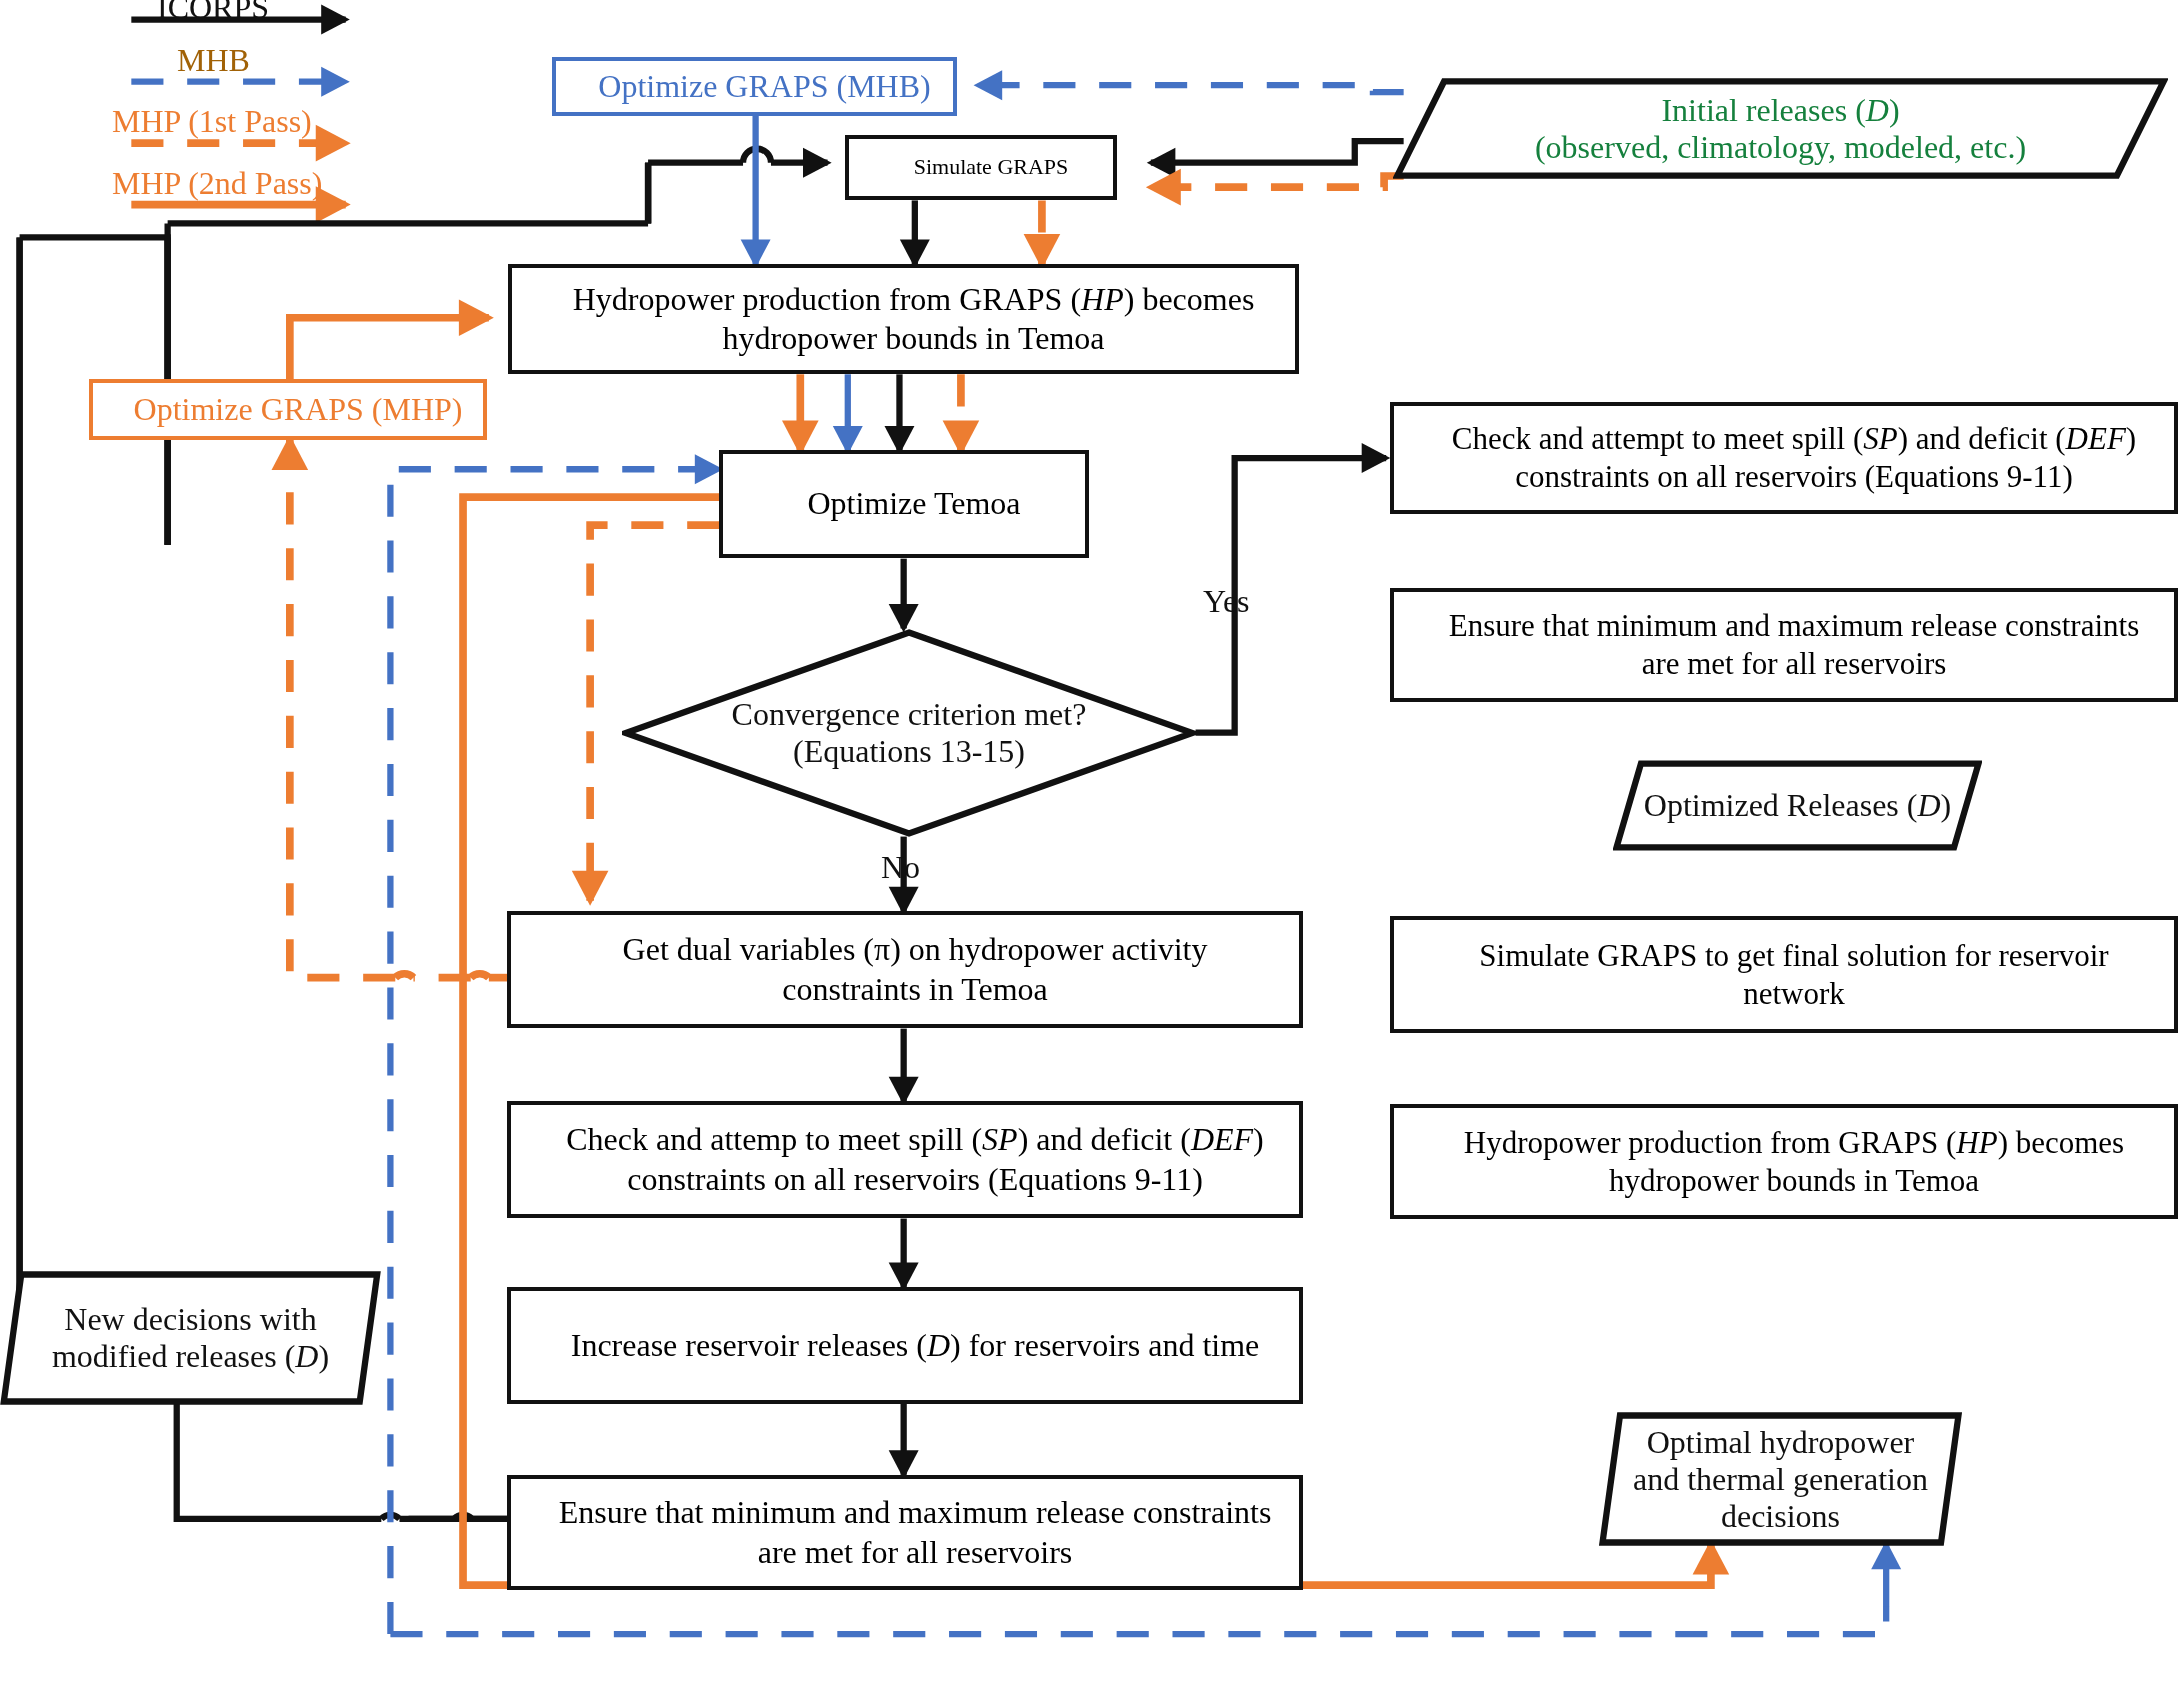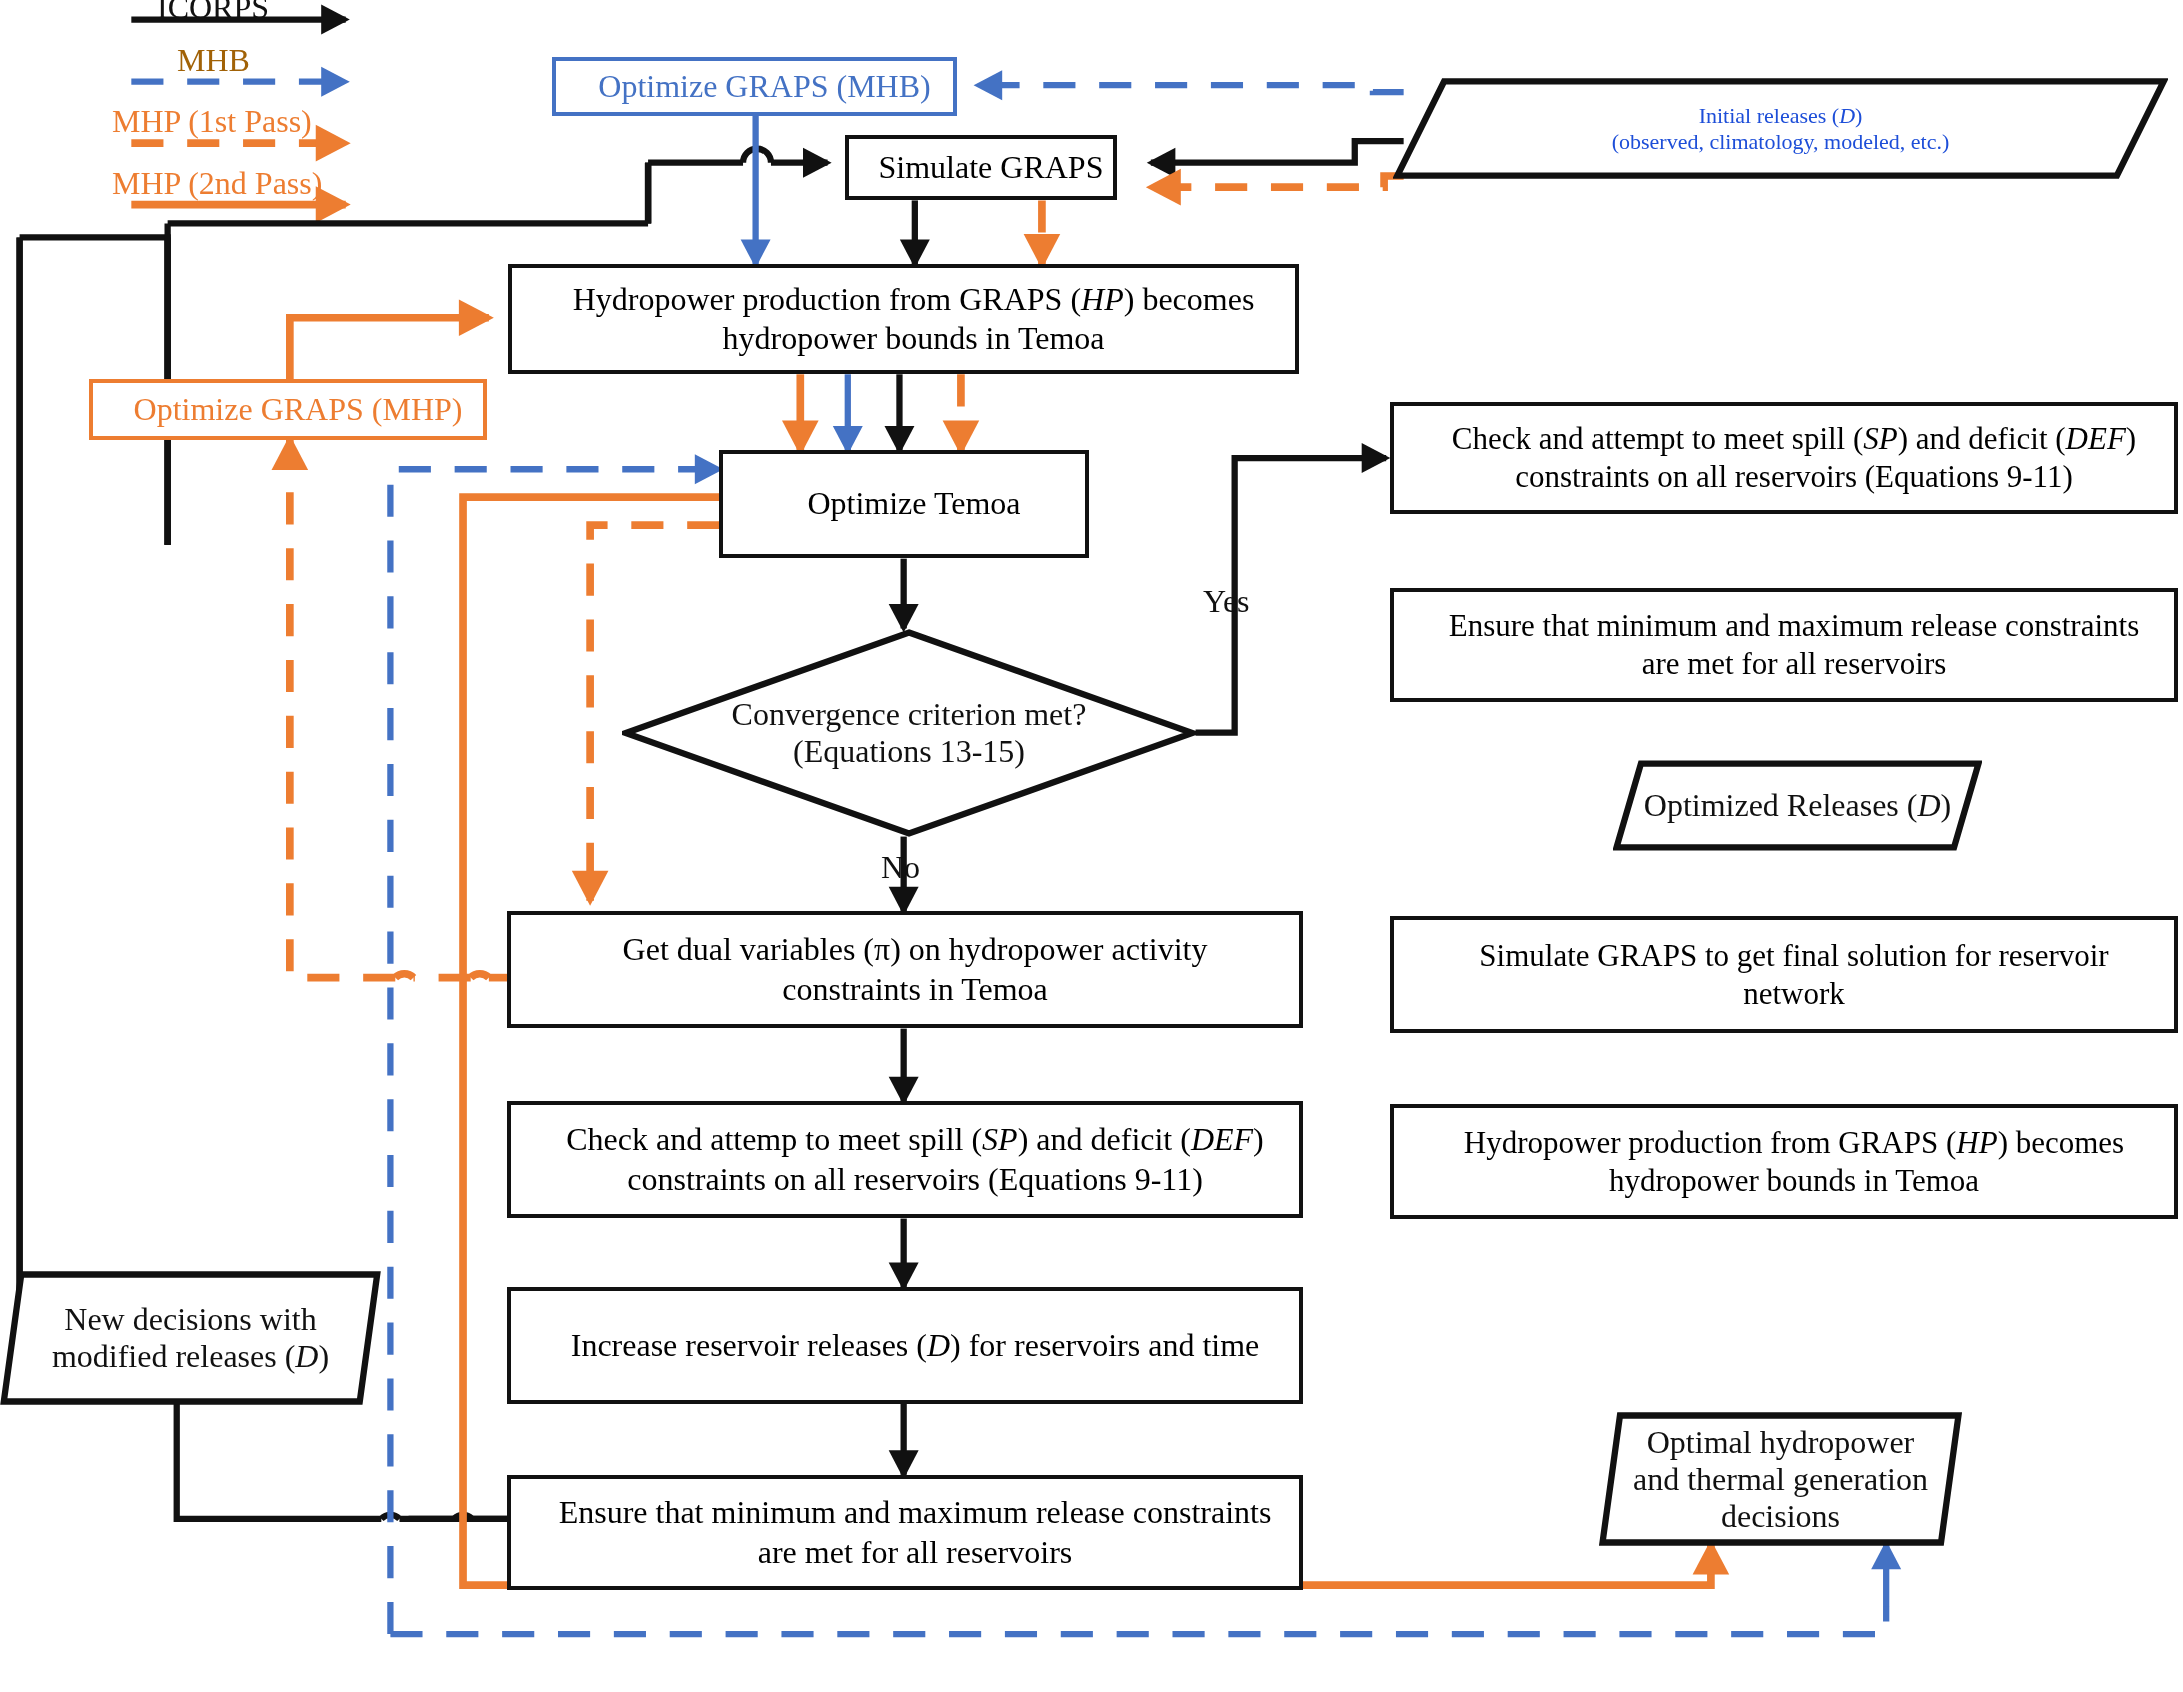"Initial releases (D)" div.txt { color: #1d4ed8 -> #15803d; font-size: 22px -> 32px }
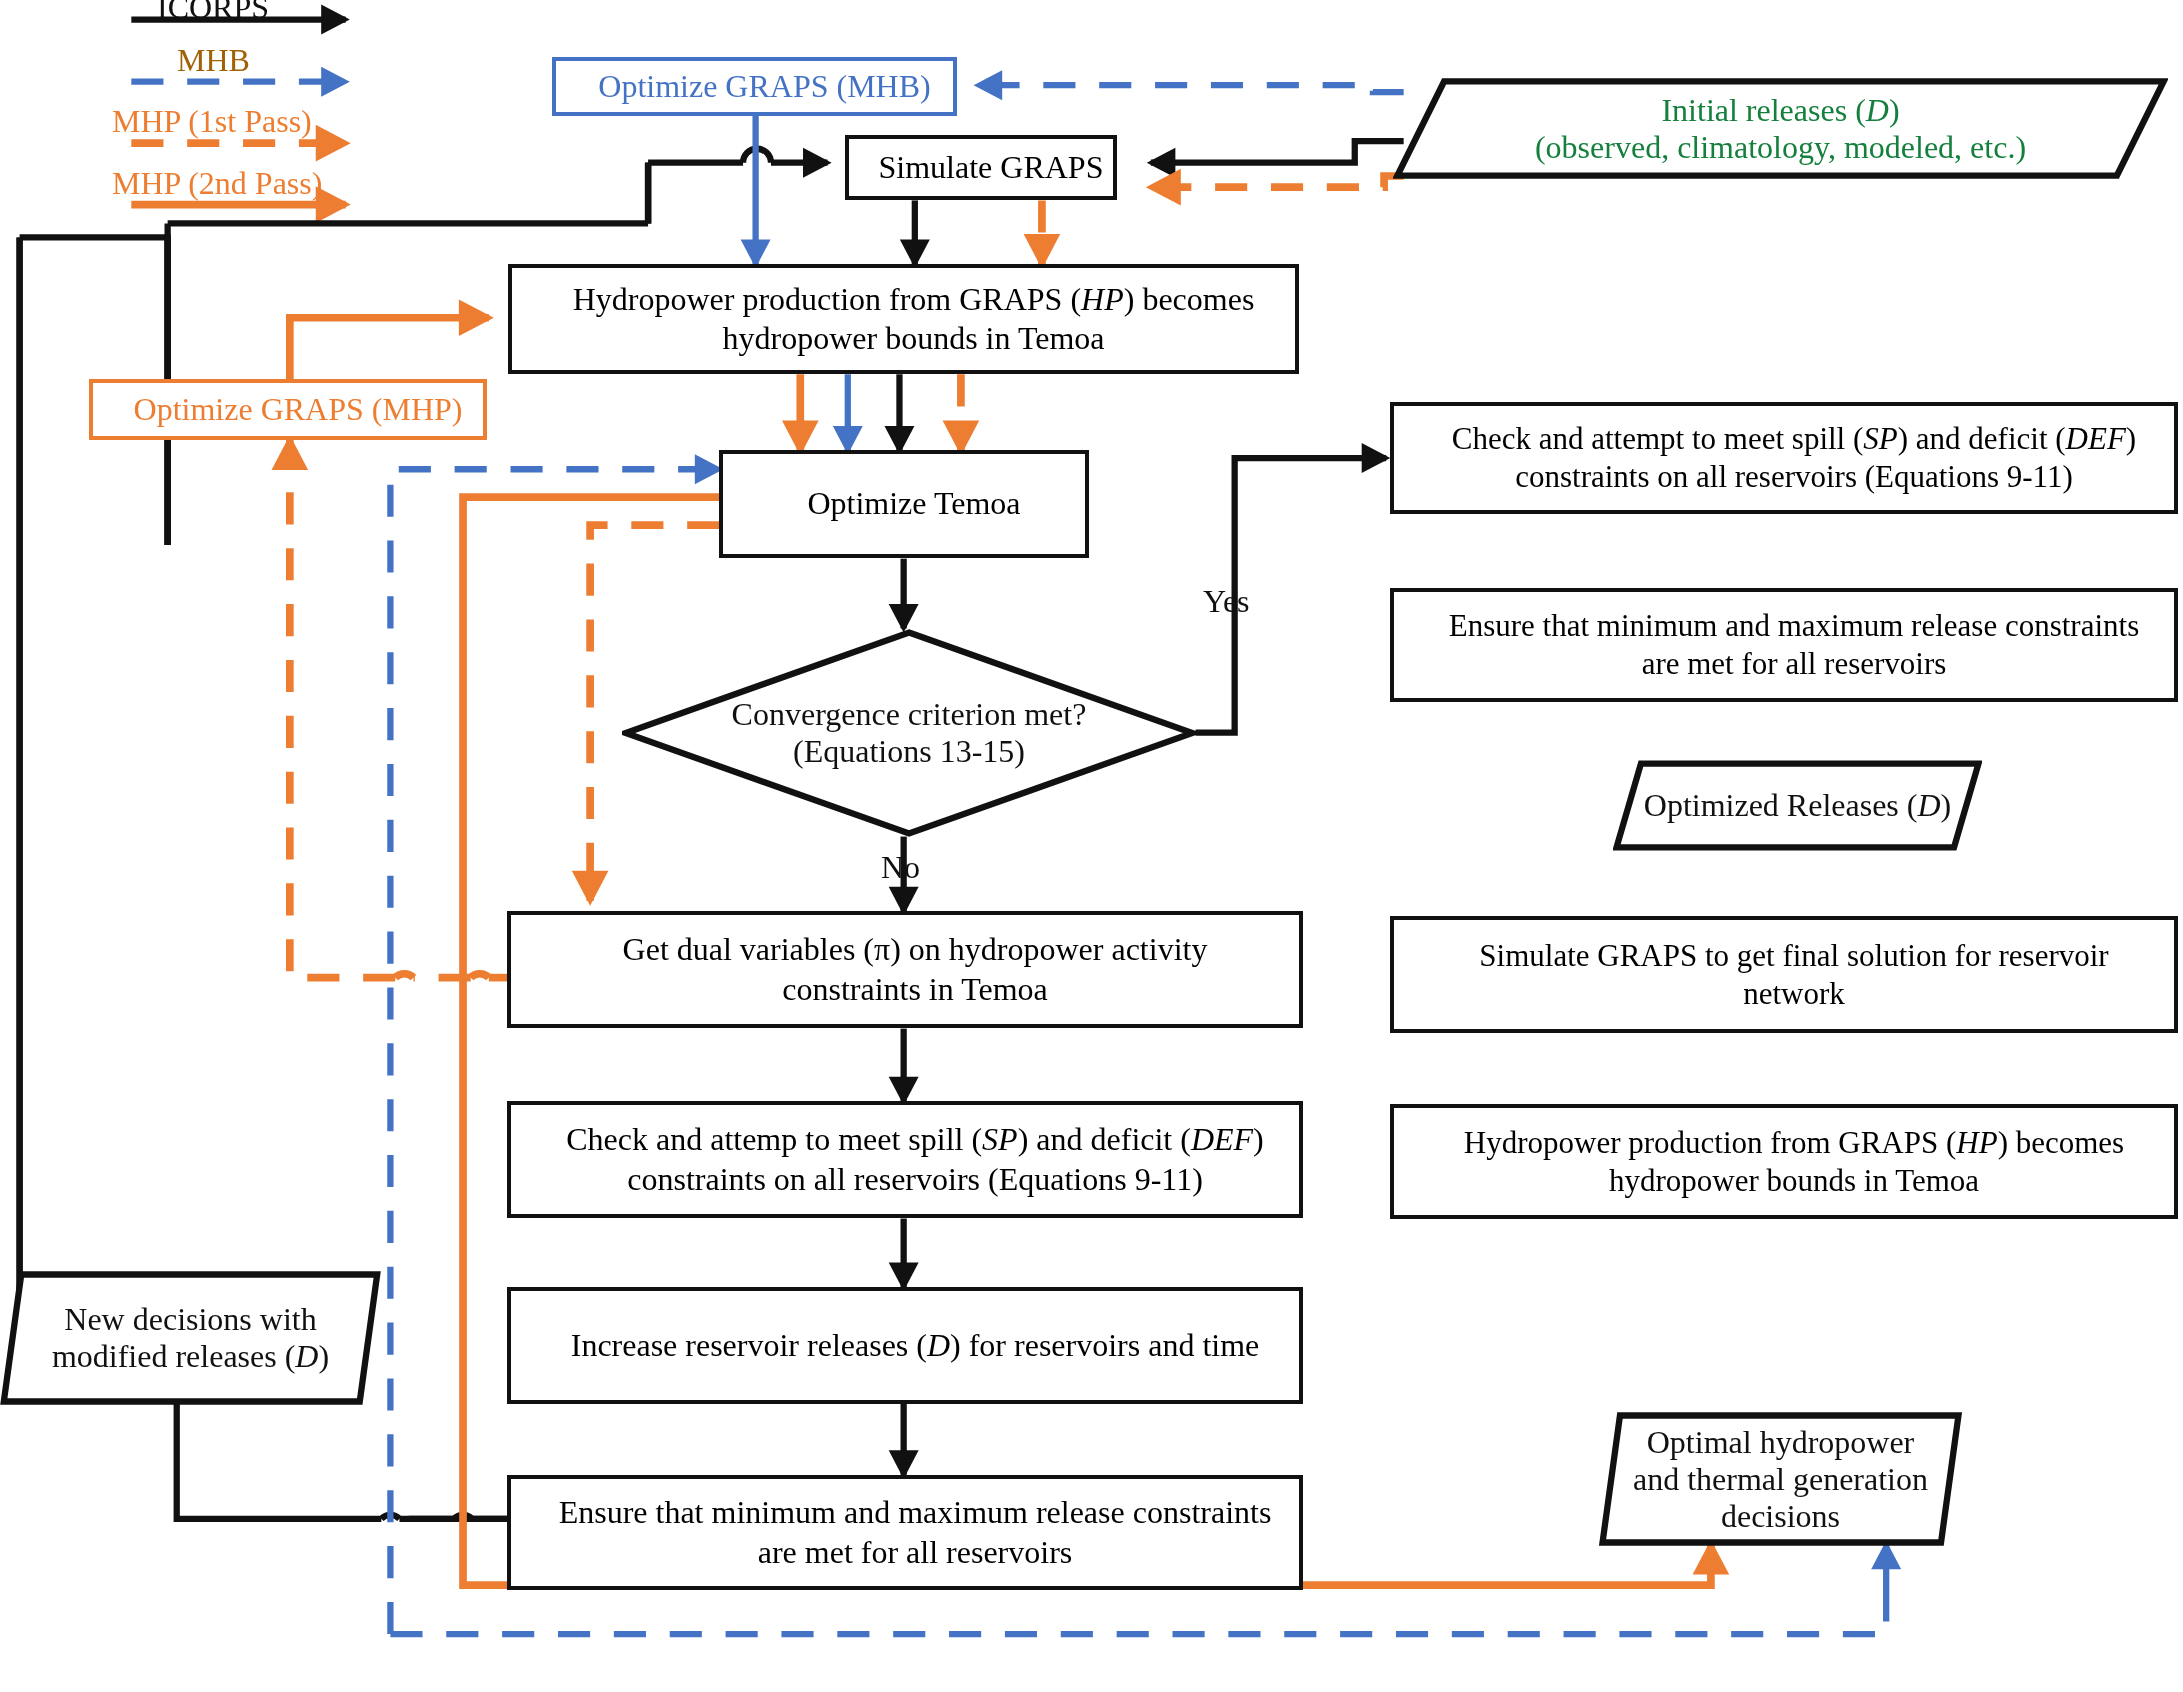"Simulate GRAPS" span.txt { font-size: 32px -> 22px }
